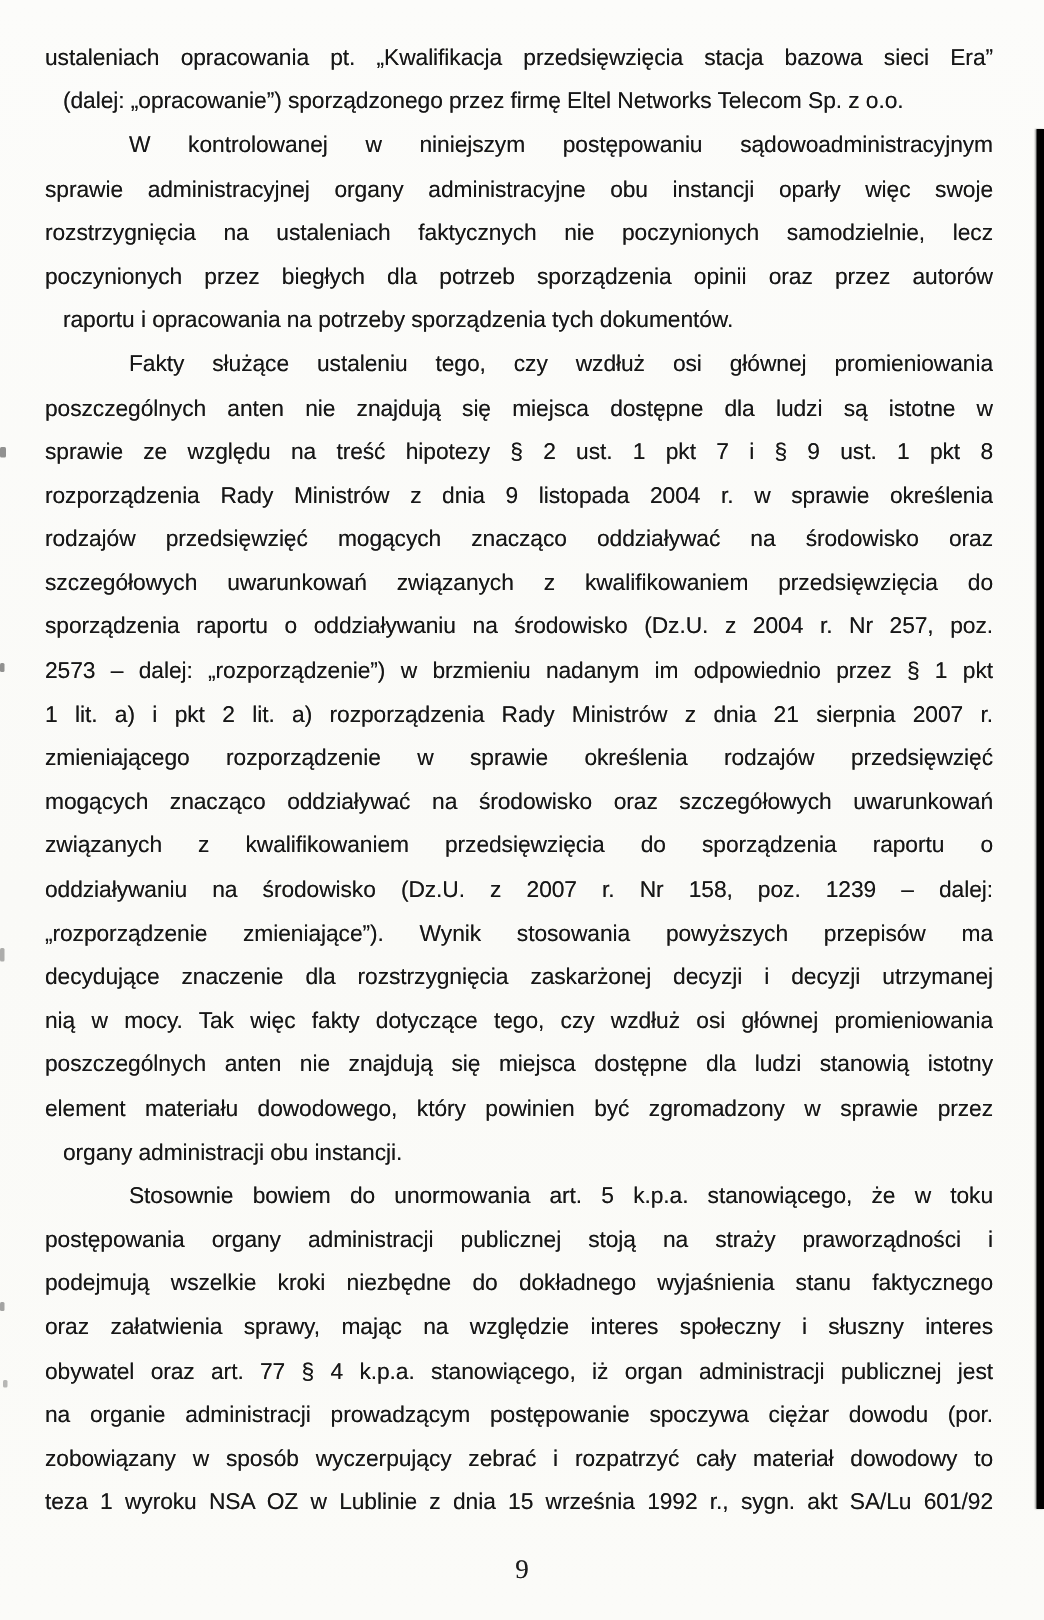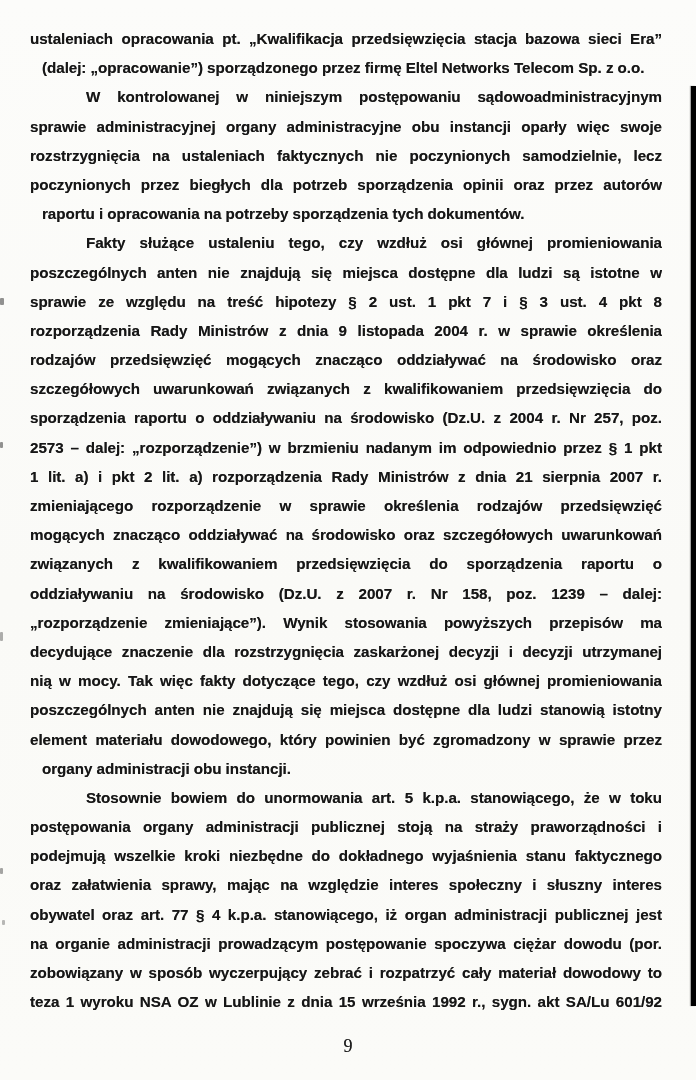"ustaleniach opracowania pt." .text-block { font-weight: bold -> none }
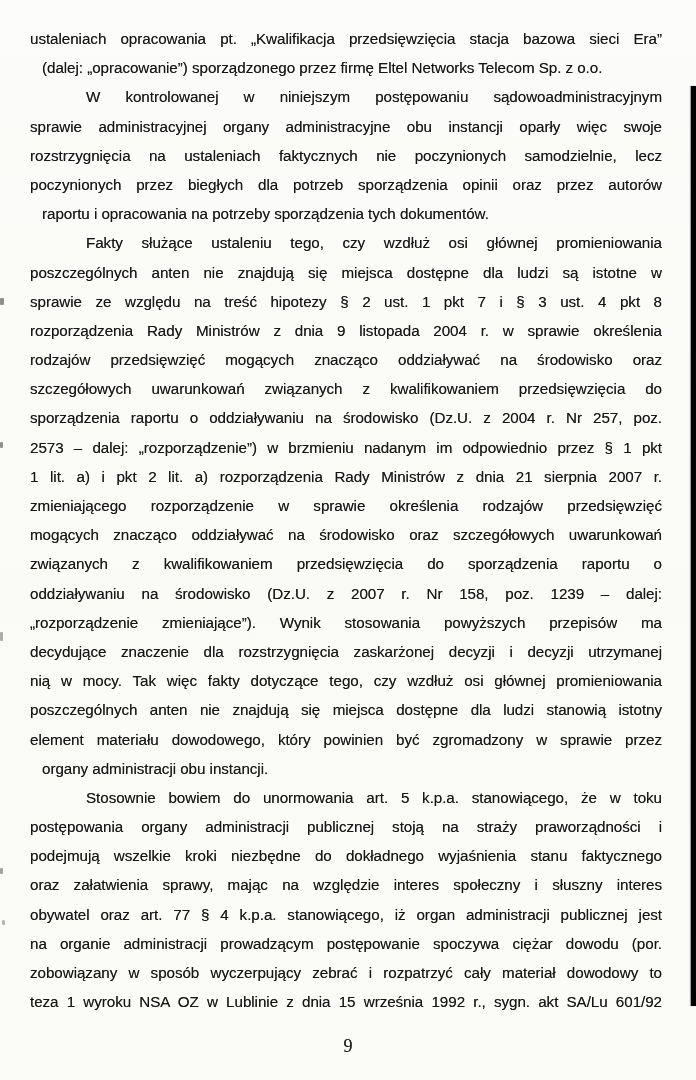"sprawie ze względu na treść" div.line { text: 3 ust. 4 -> 9 ust. 1 }
